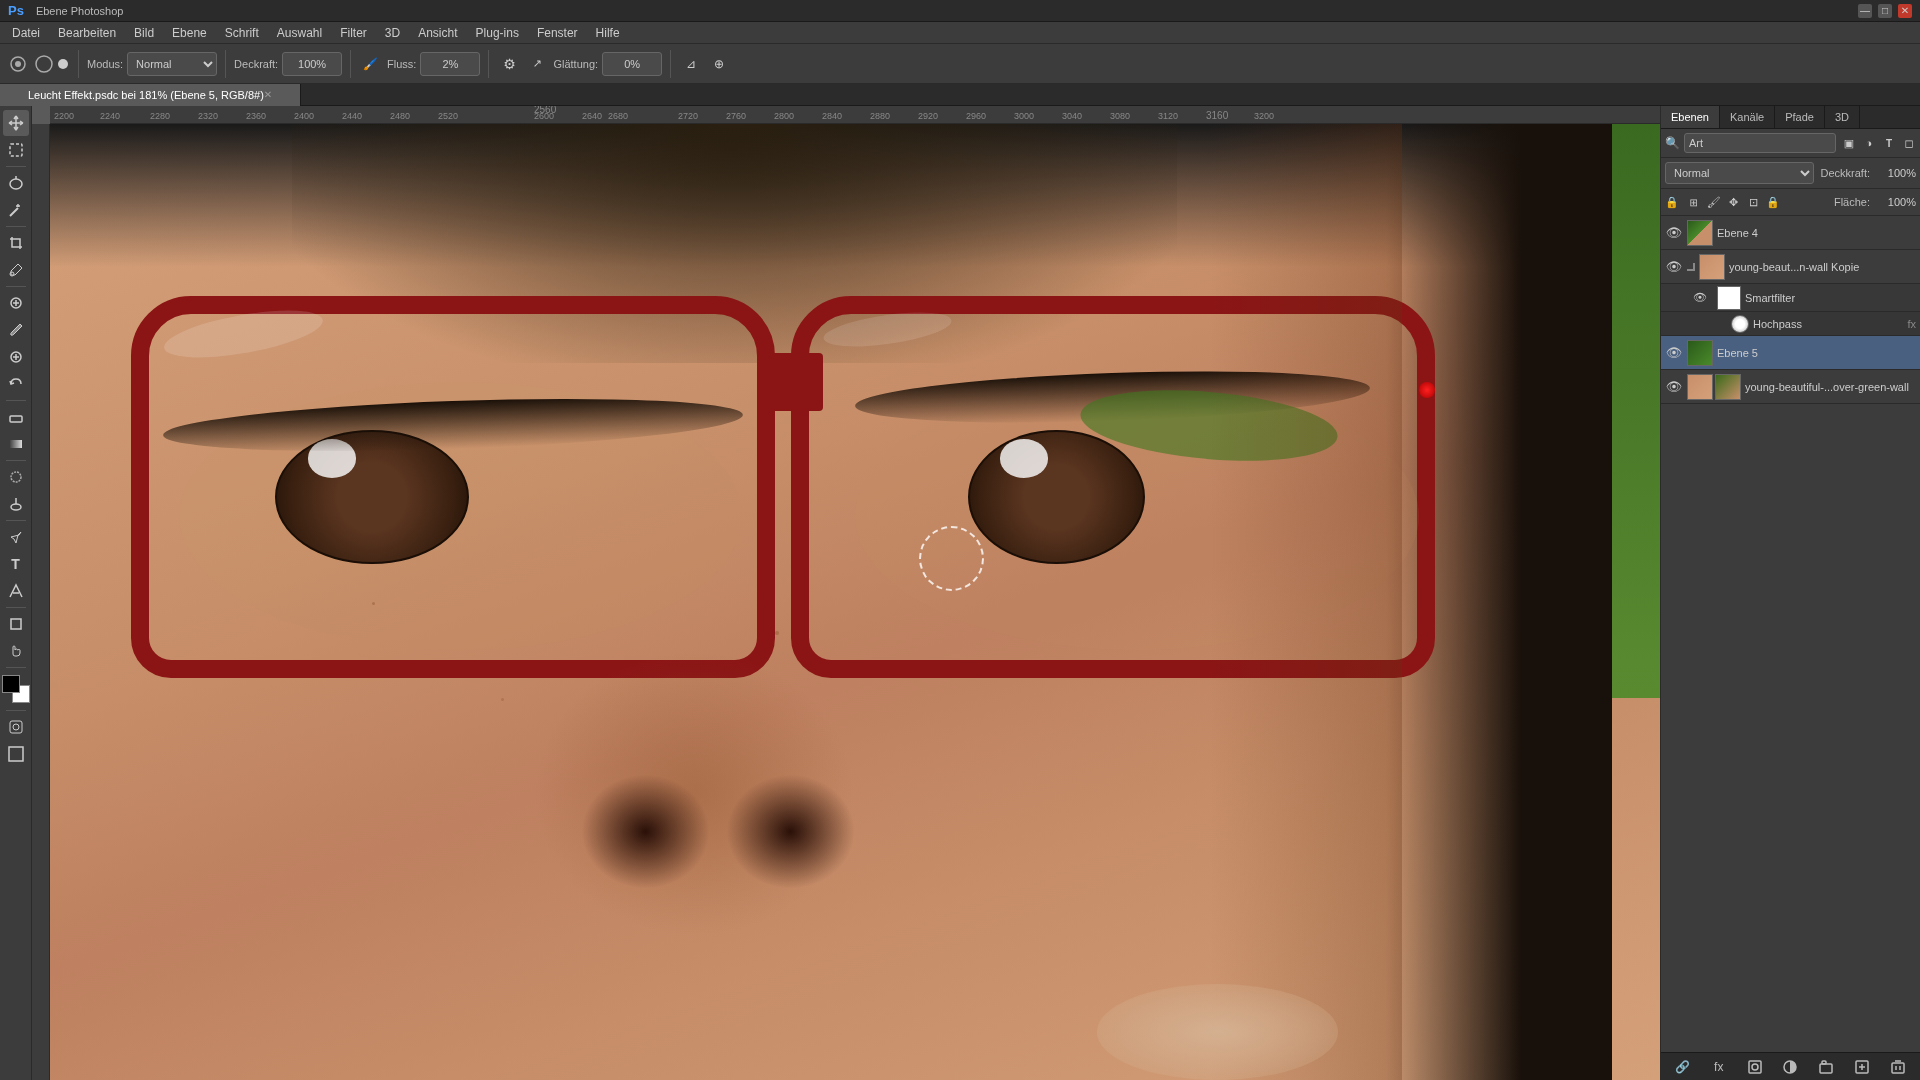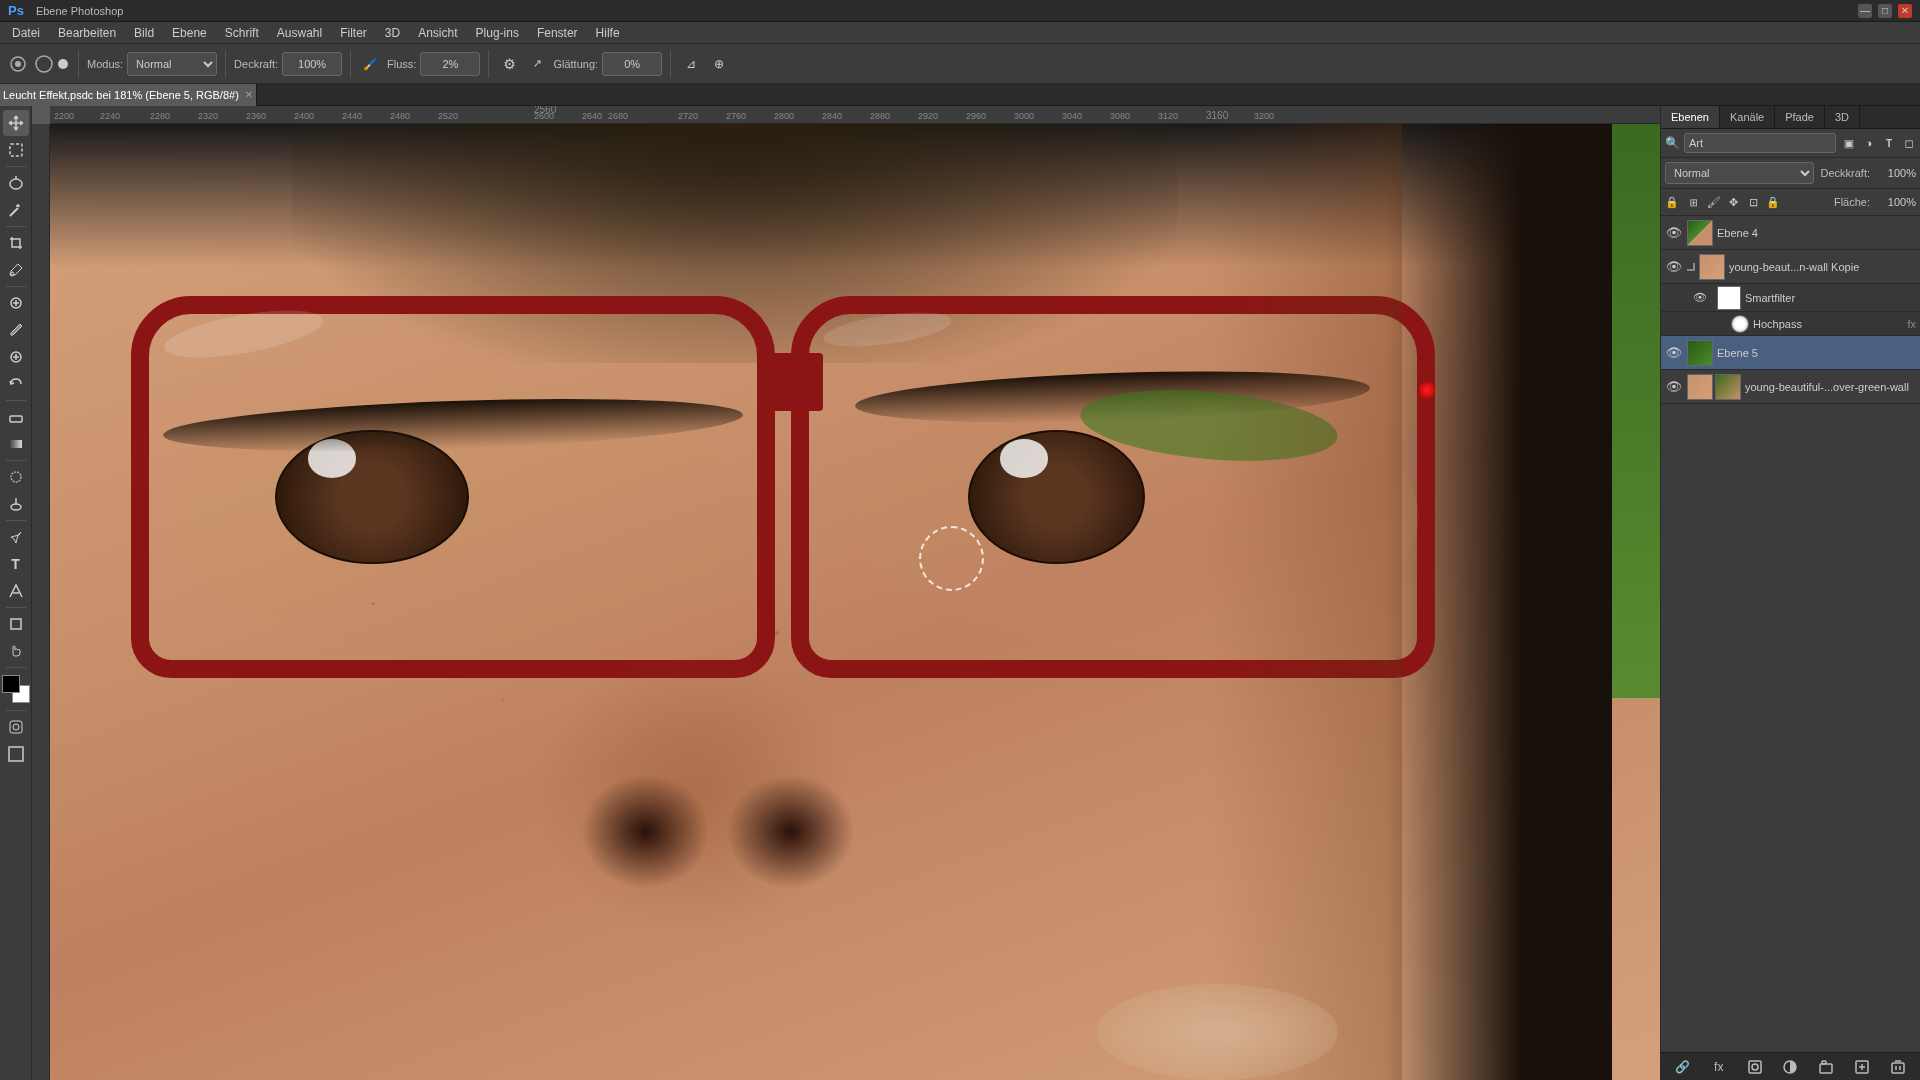"Leucht Effekt.psdc bei 181% (Ebene" .doc-tab { gap: 6px -> none; padding: 0 3px -> 0 28px }
